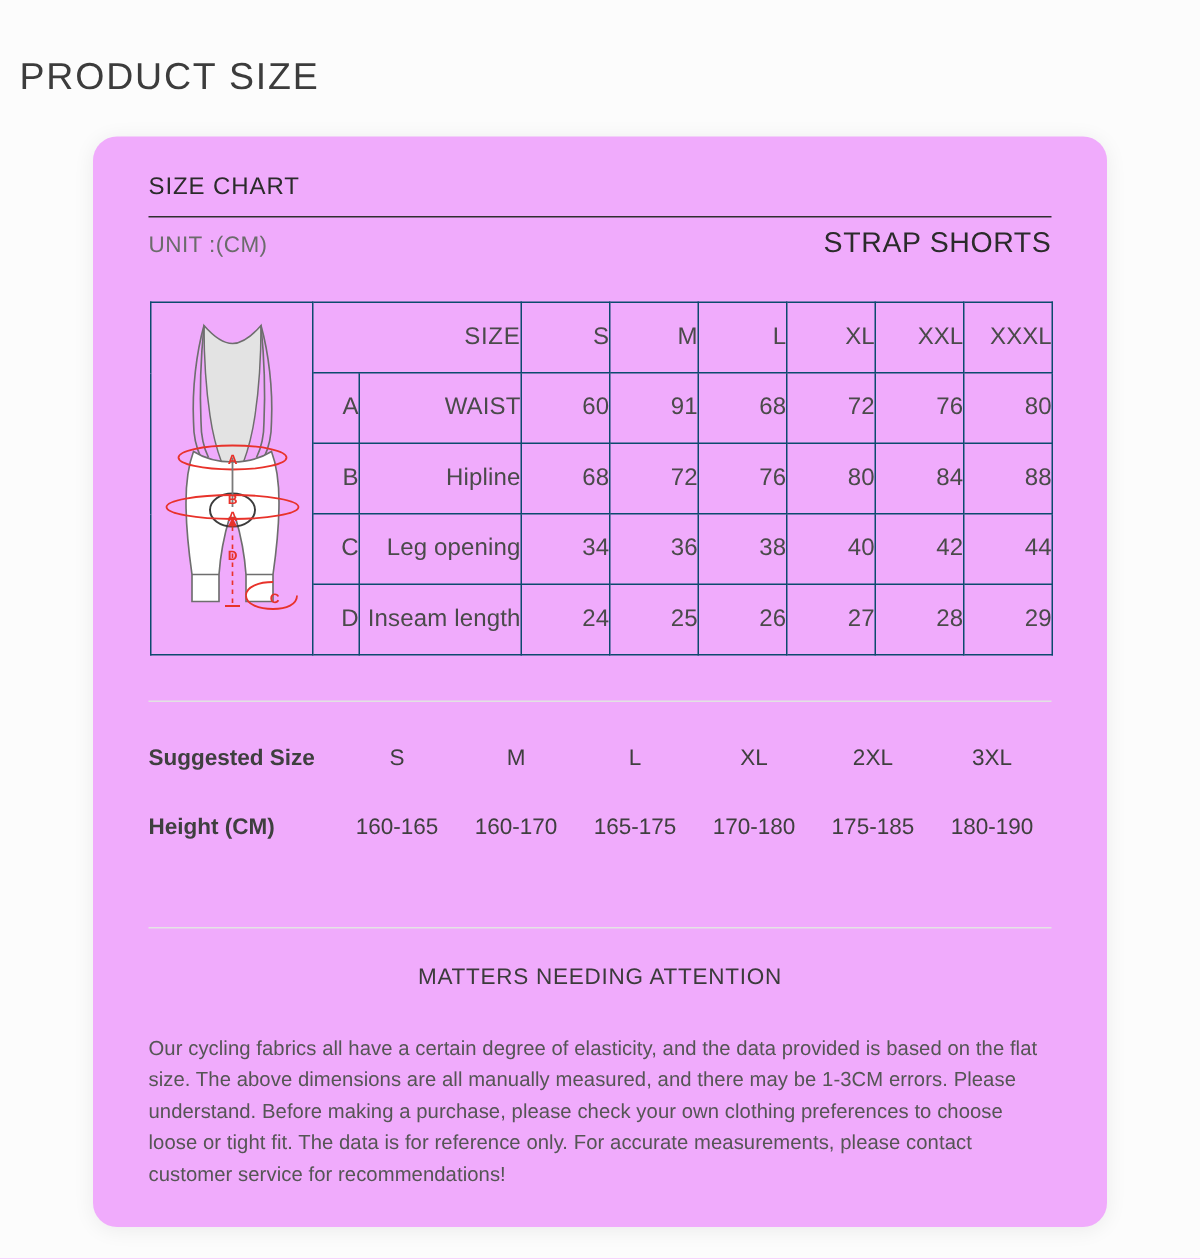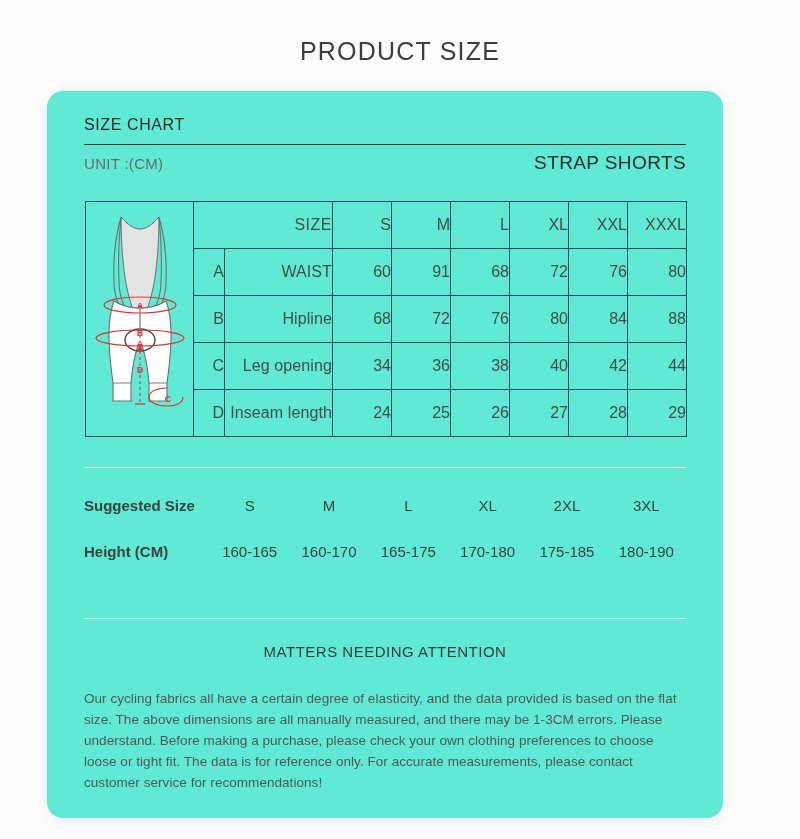"PRODUCT SIZE" .page-title { padding-left: none -> 13px; text-align: center -> left }
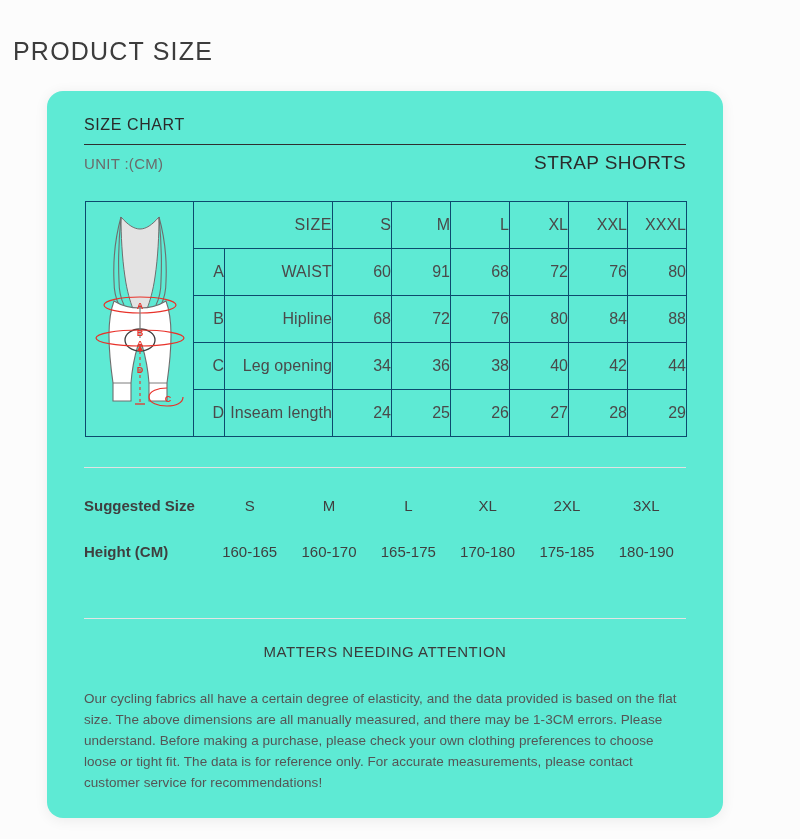"SIZE CHART" .card { background: #5eead4 -> #f0abfc; left: 47px -> 62px }
